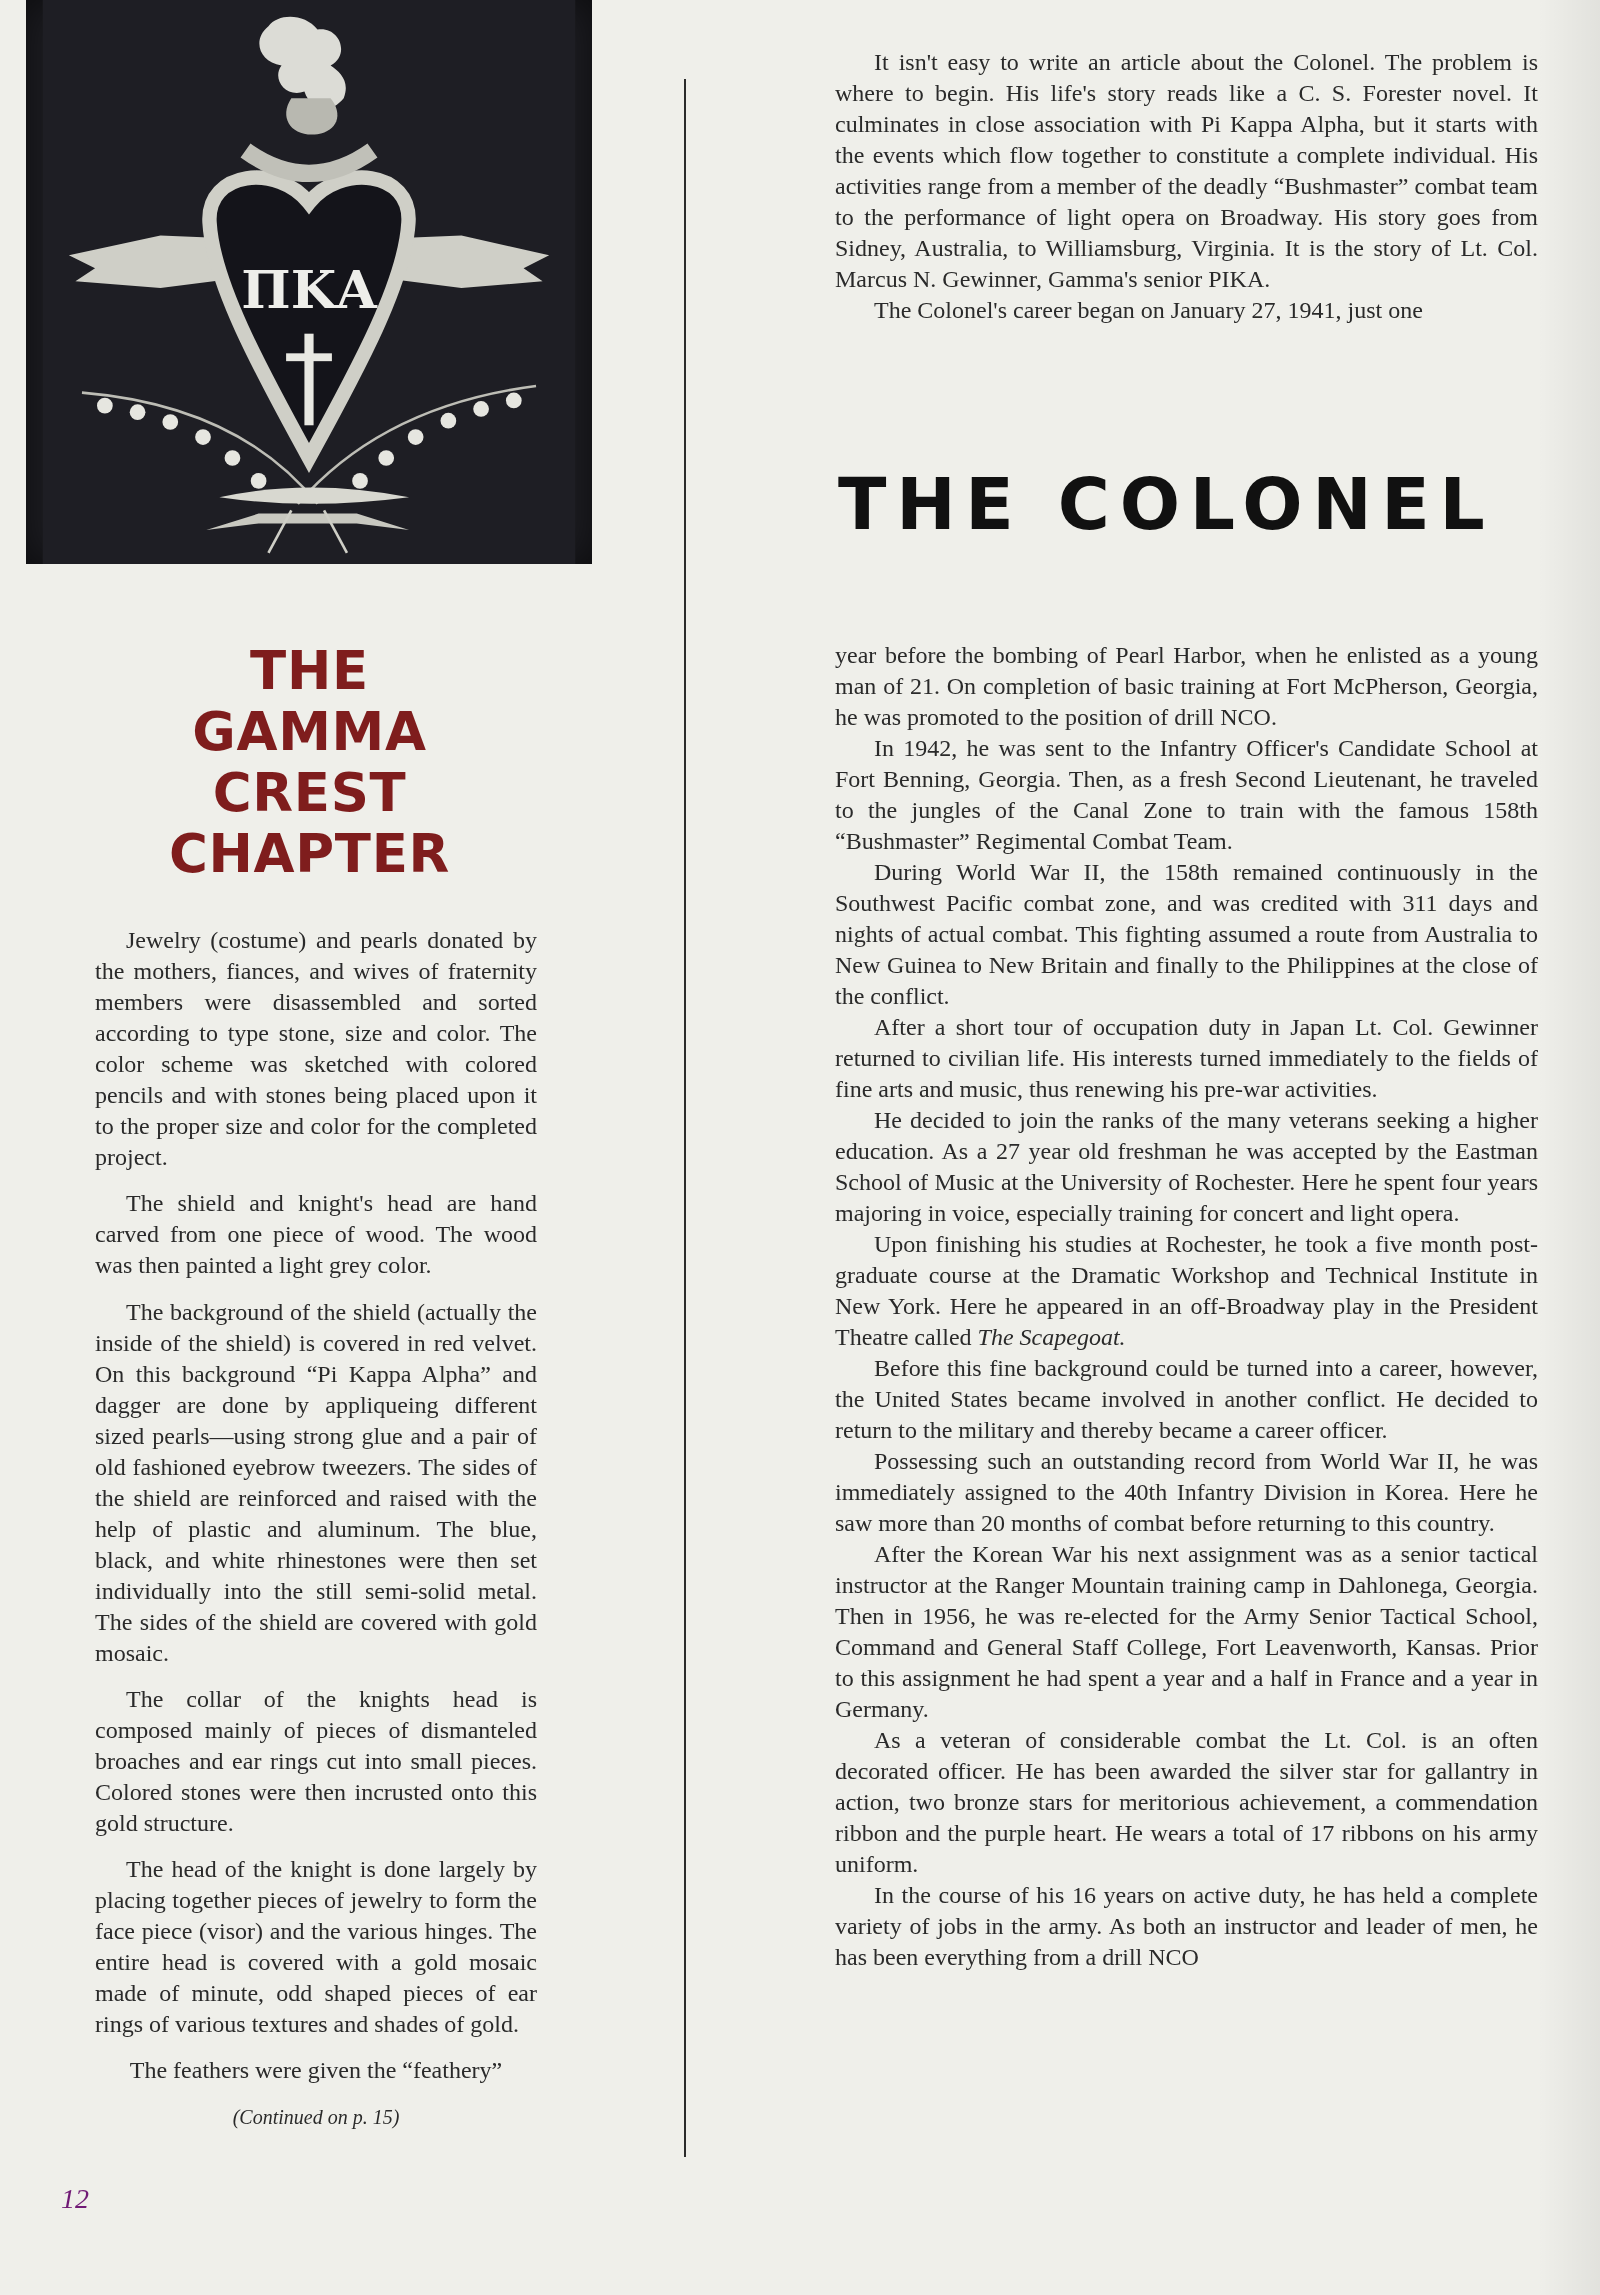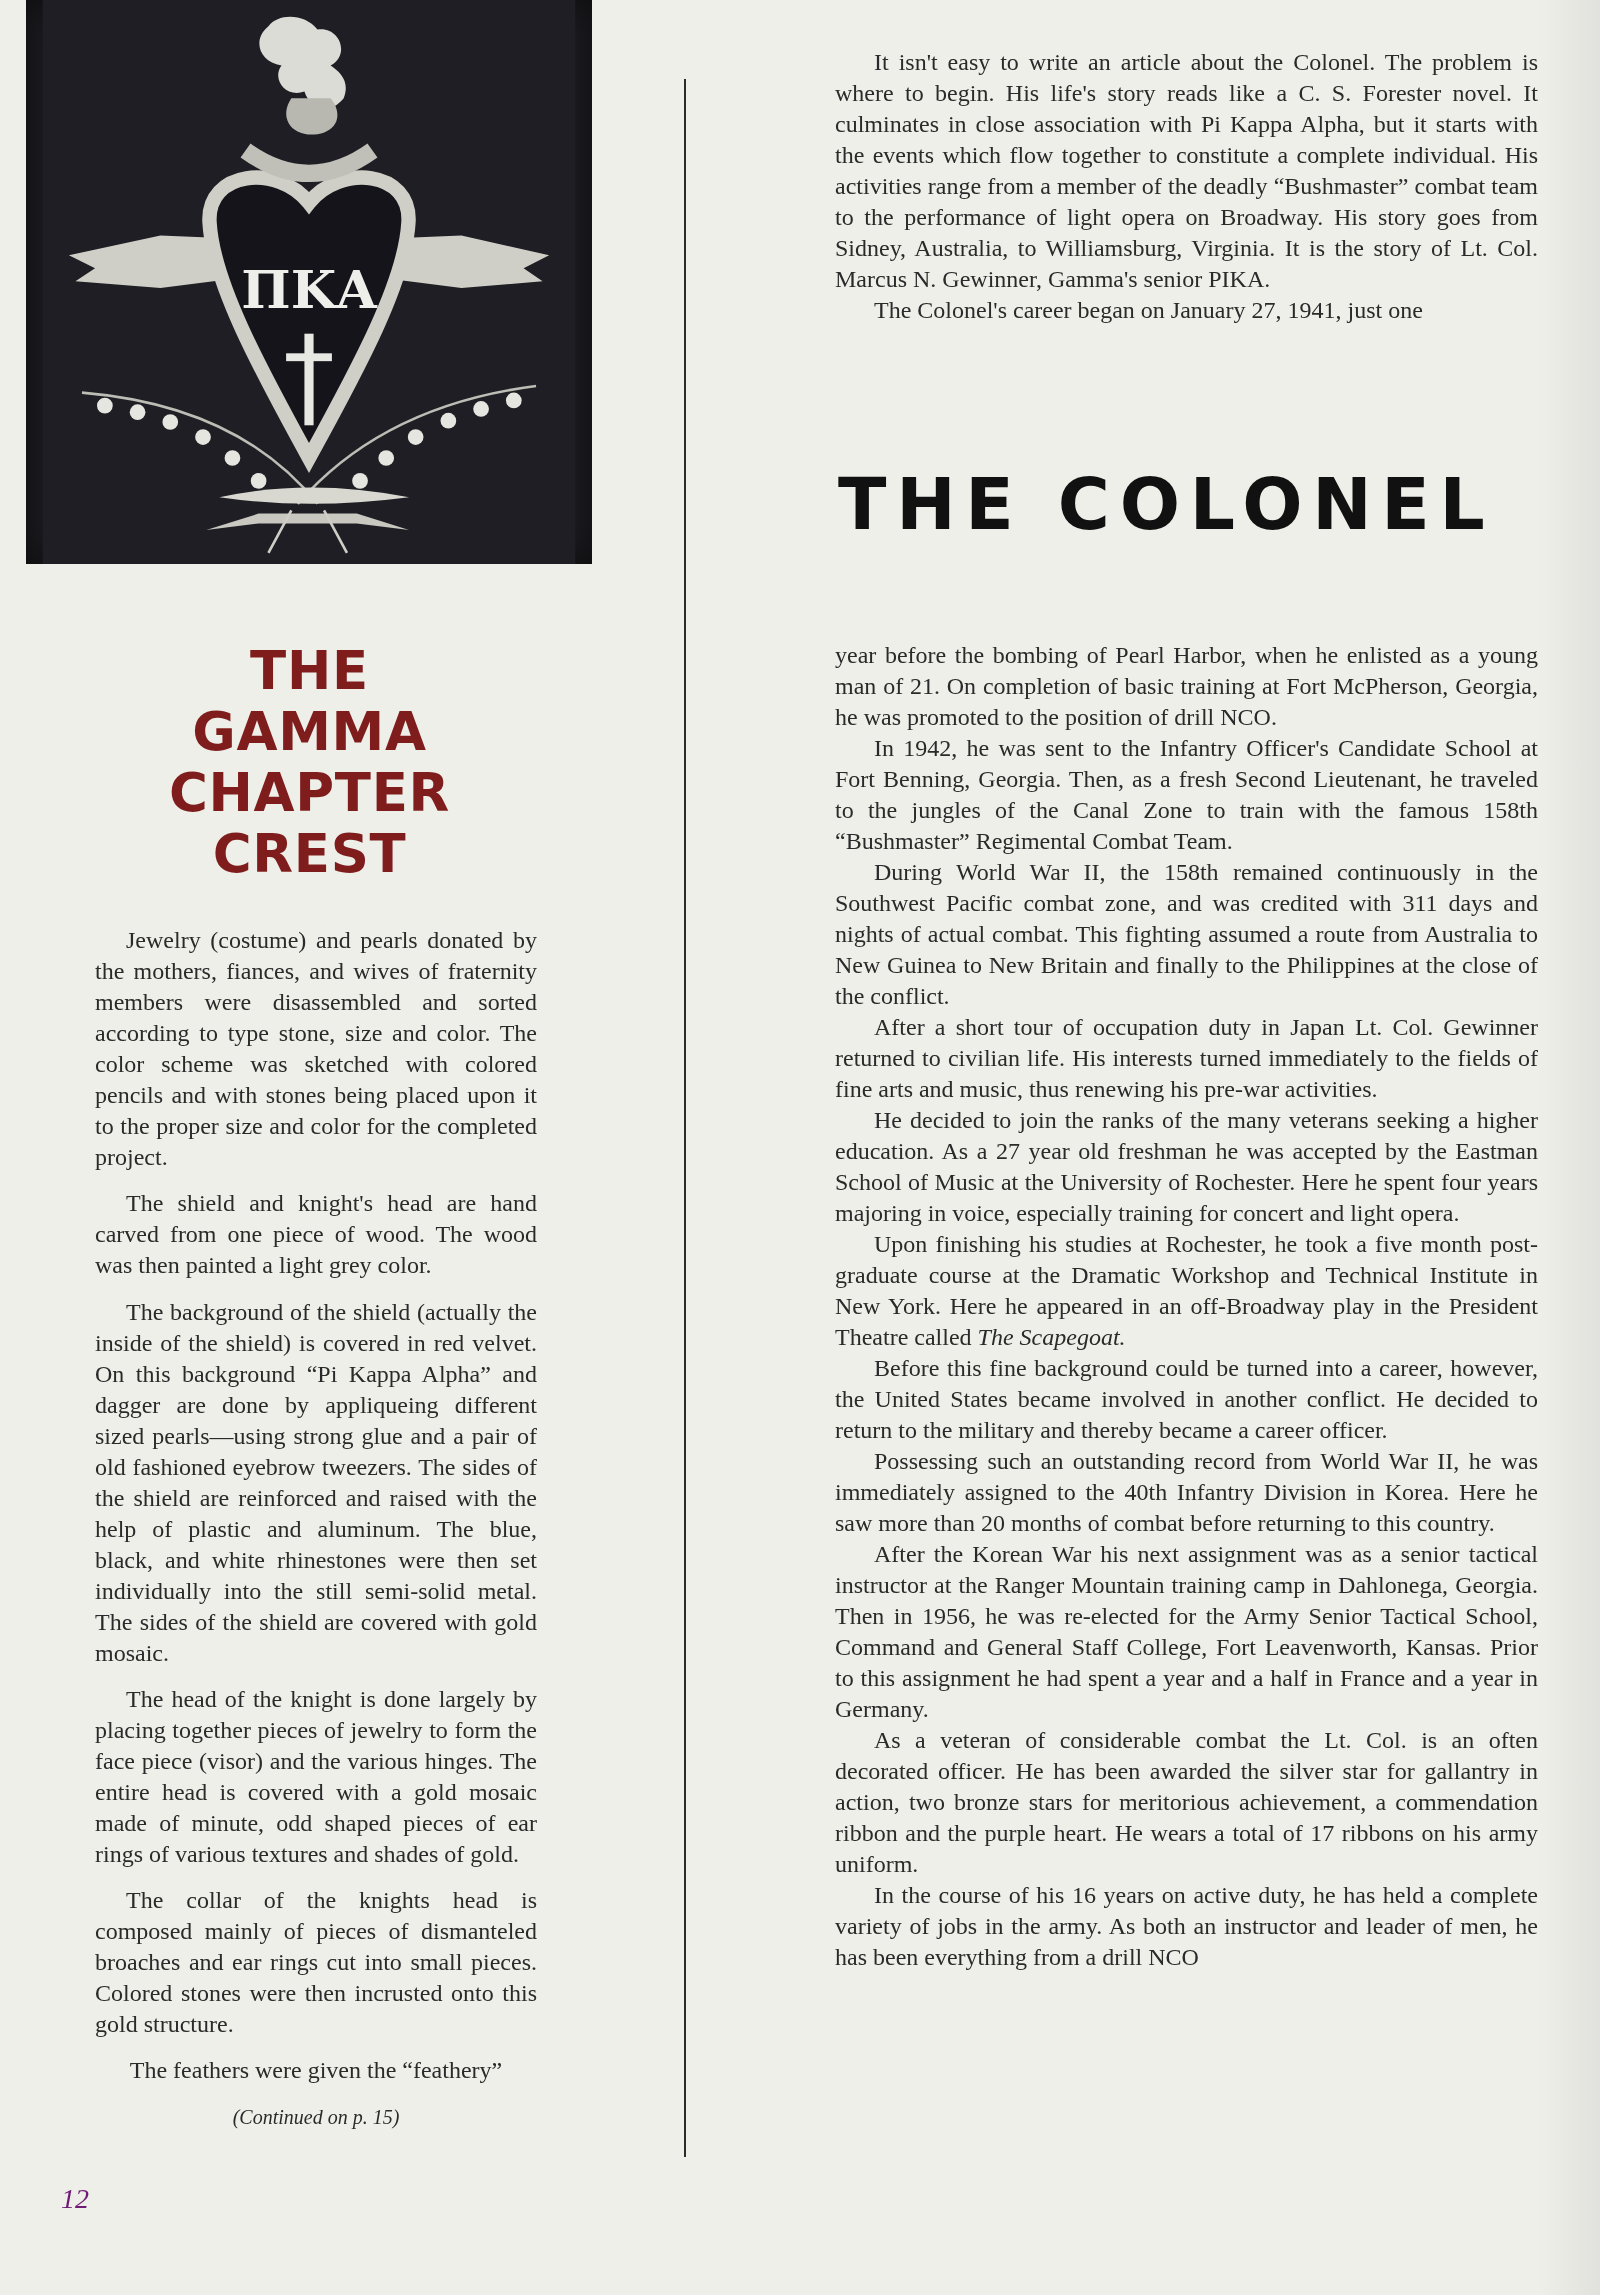"CHAPTER" div { order: before "CREST" -> after "CREST" }
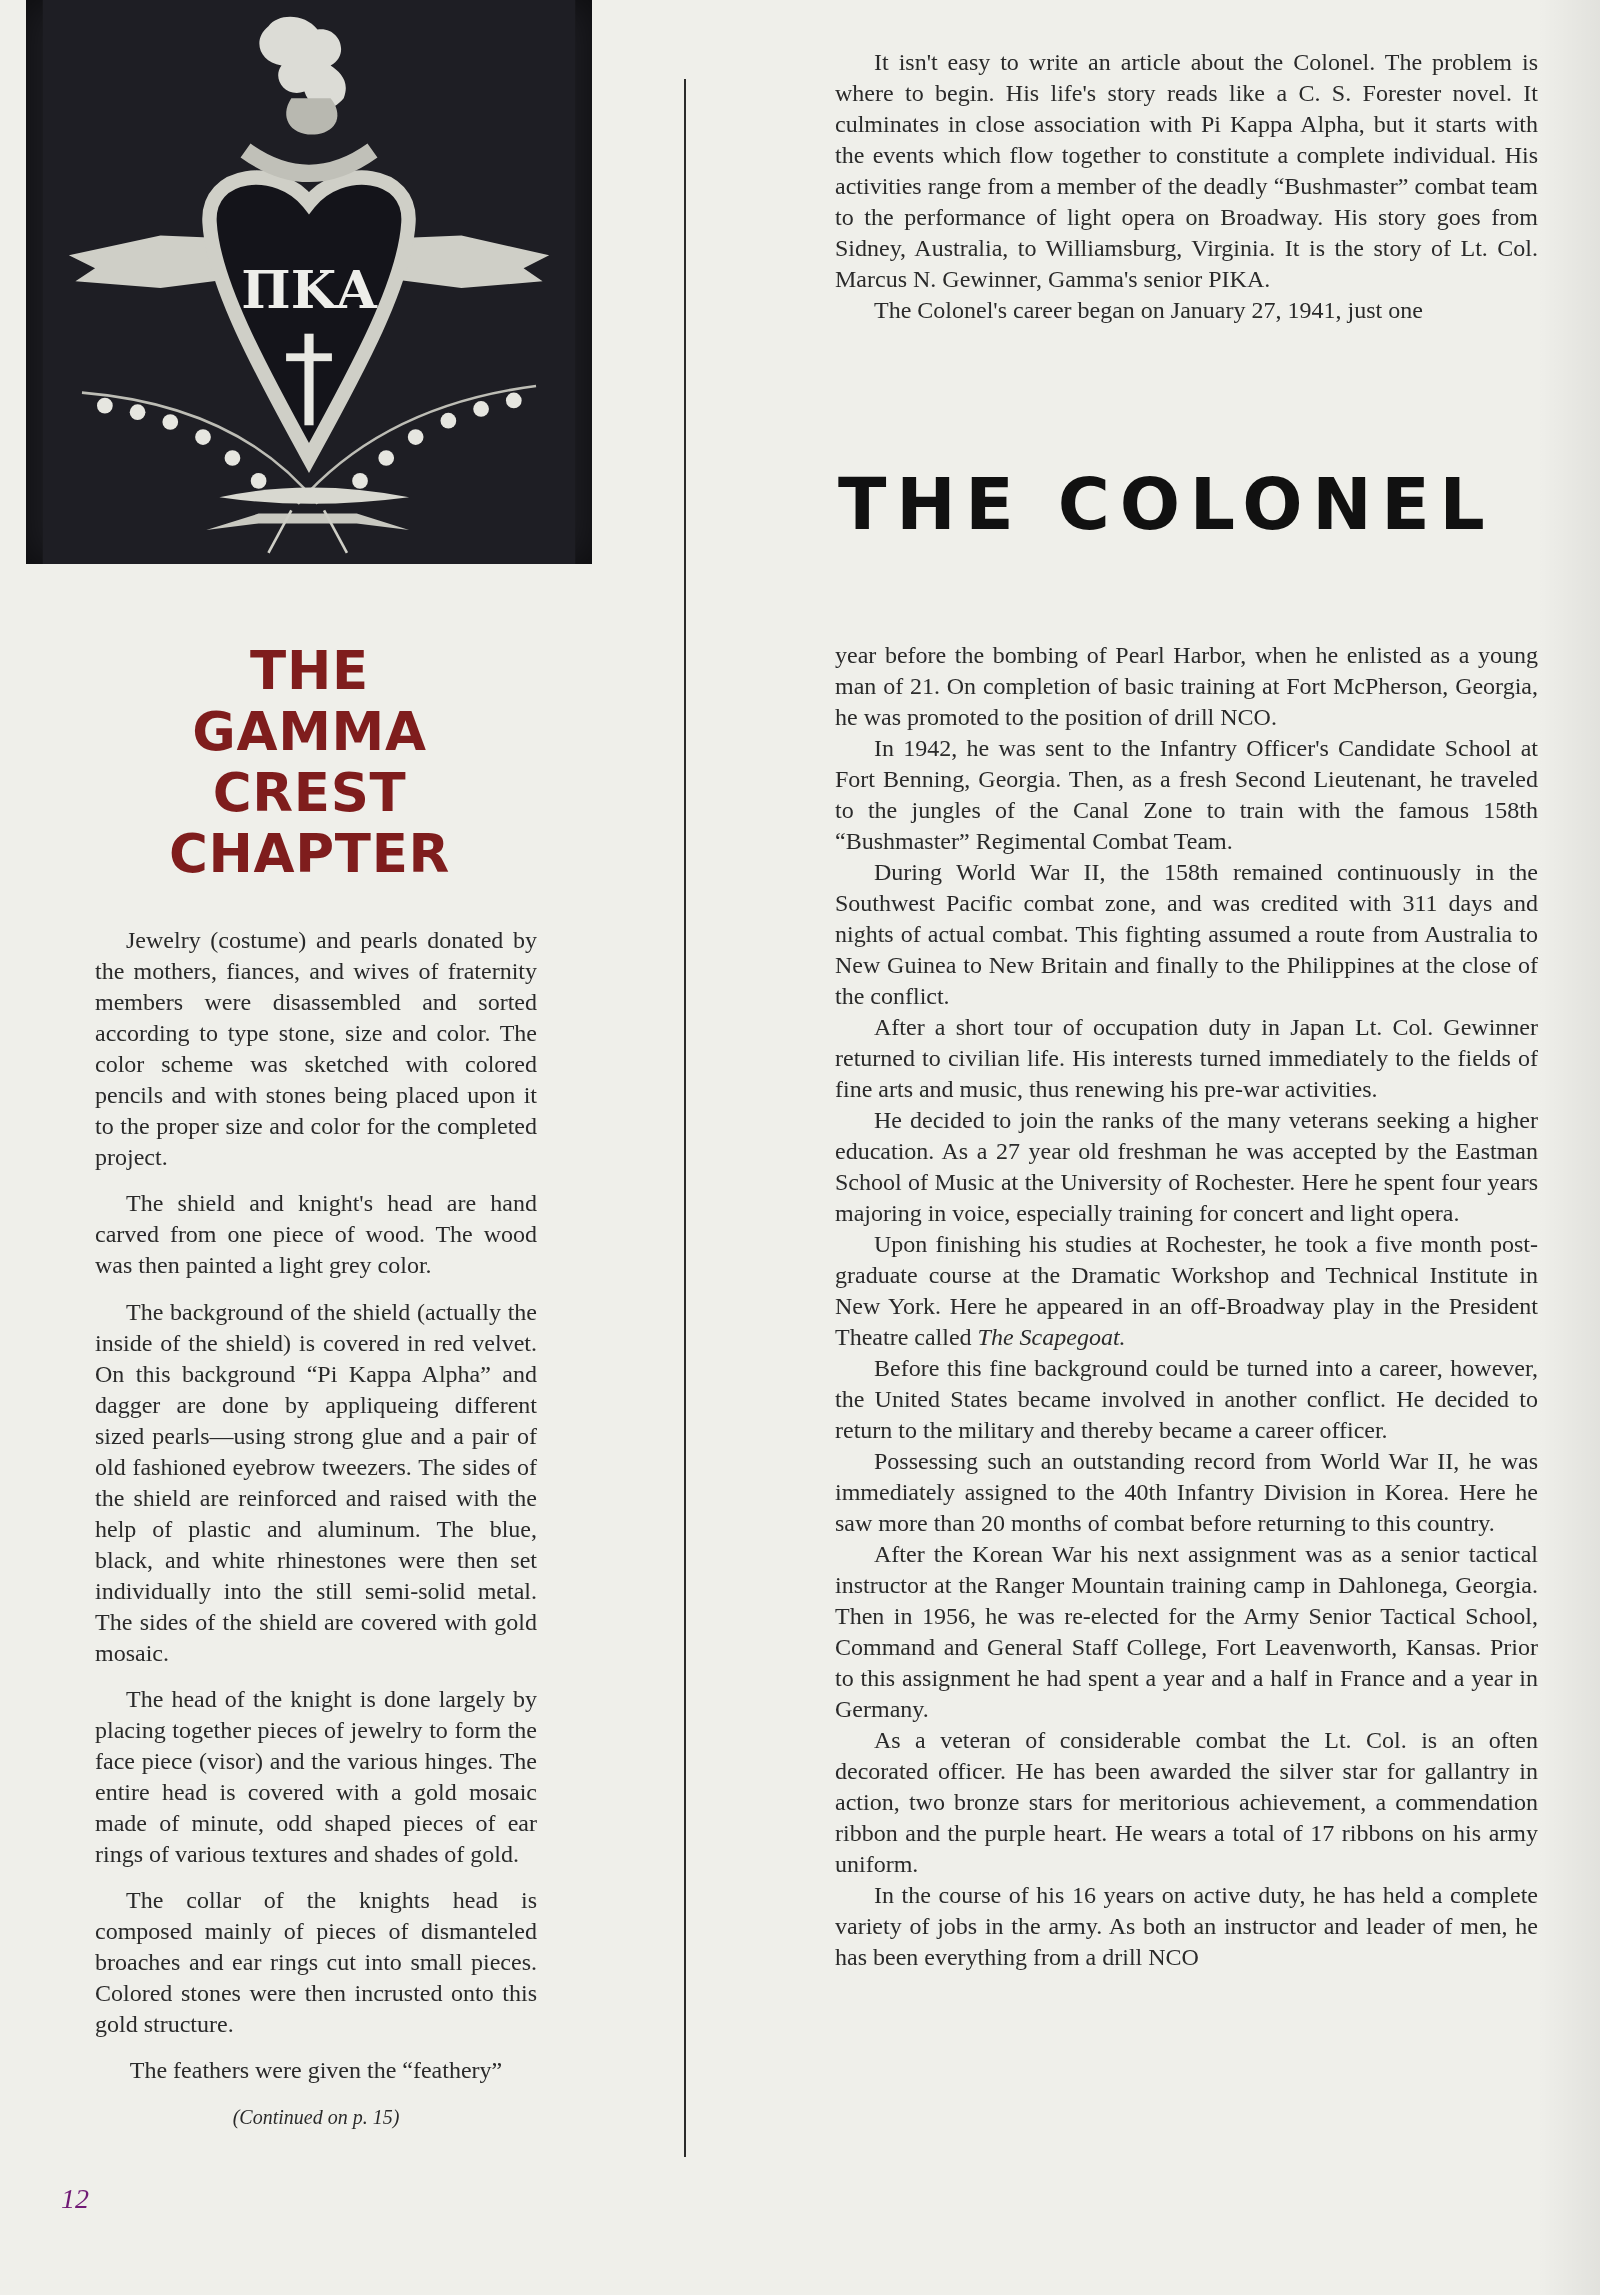"The head of the knight" p { order: before "The collar of the knights" -> after "The collar of the knights" }
